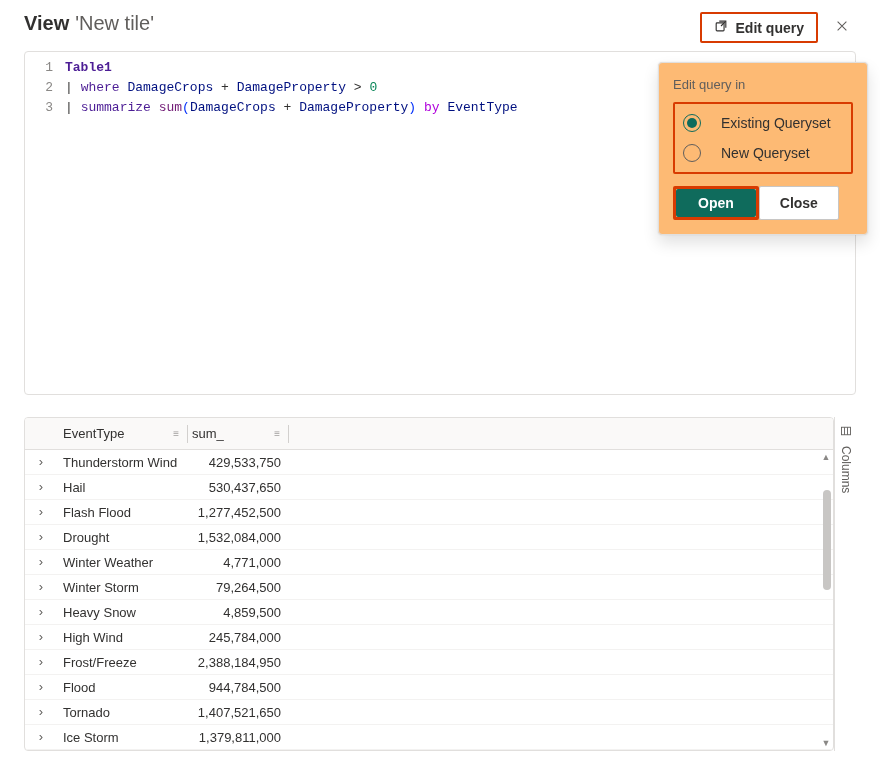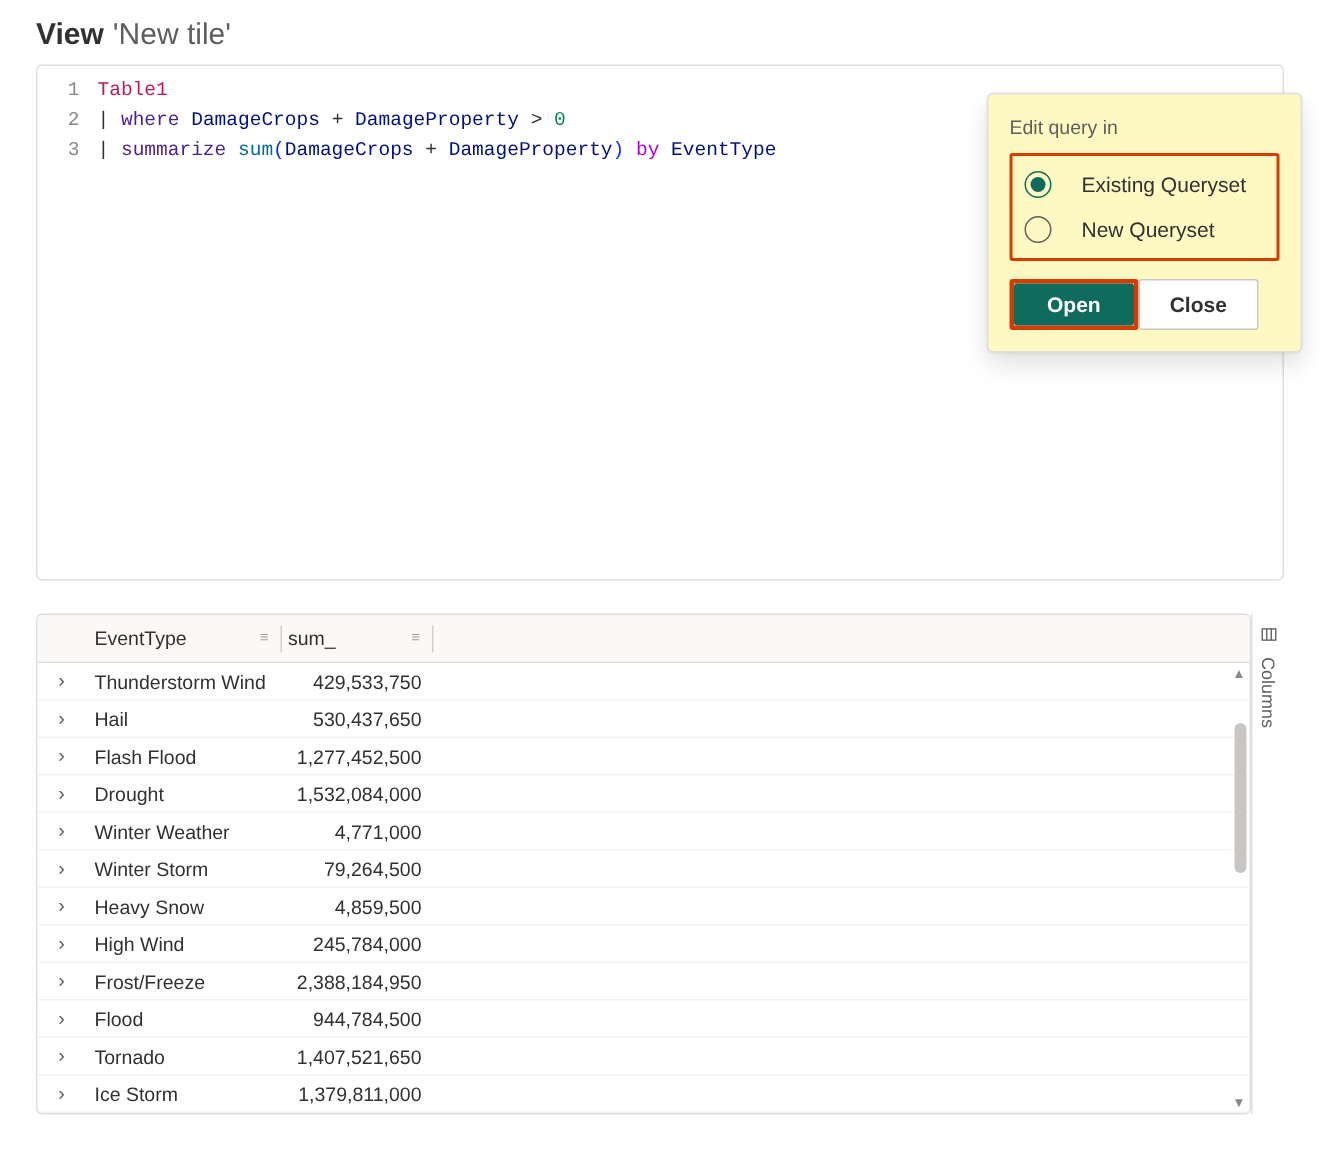"Edit query" div.header-actions { html: none -> <div> <button> <span> <svg> <rect></rect> <path></path> <path></path> </svg> </span> <span>Edit query</span> </button> <button> <span> <svg> <path></path> </svg> </span> </button> </div> }
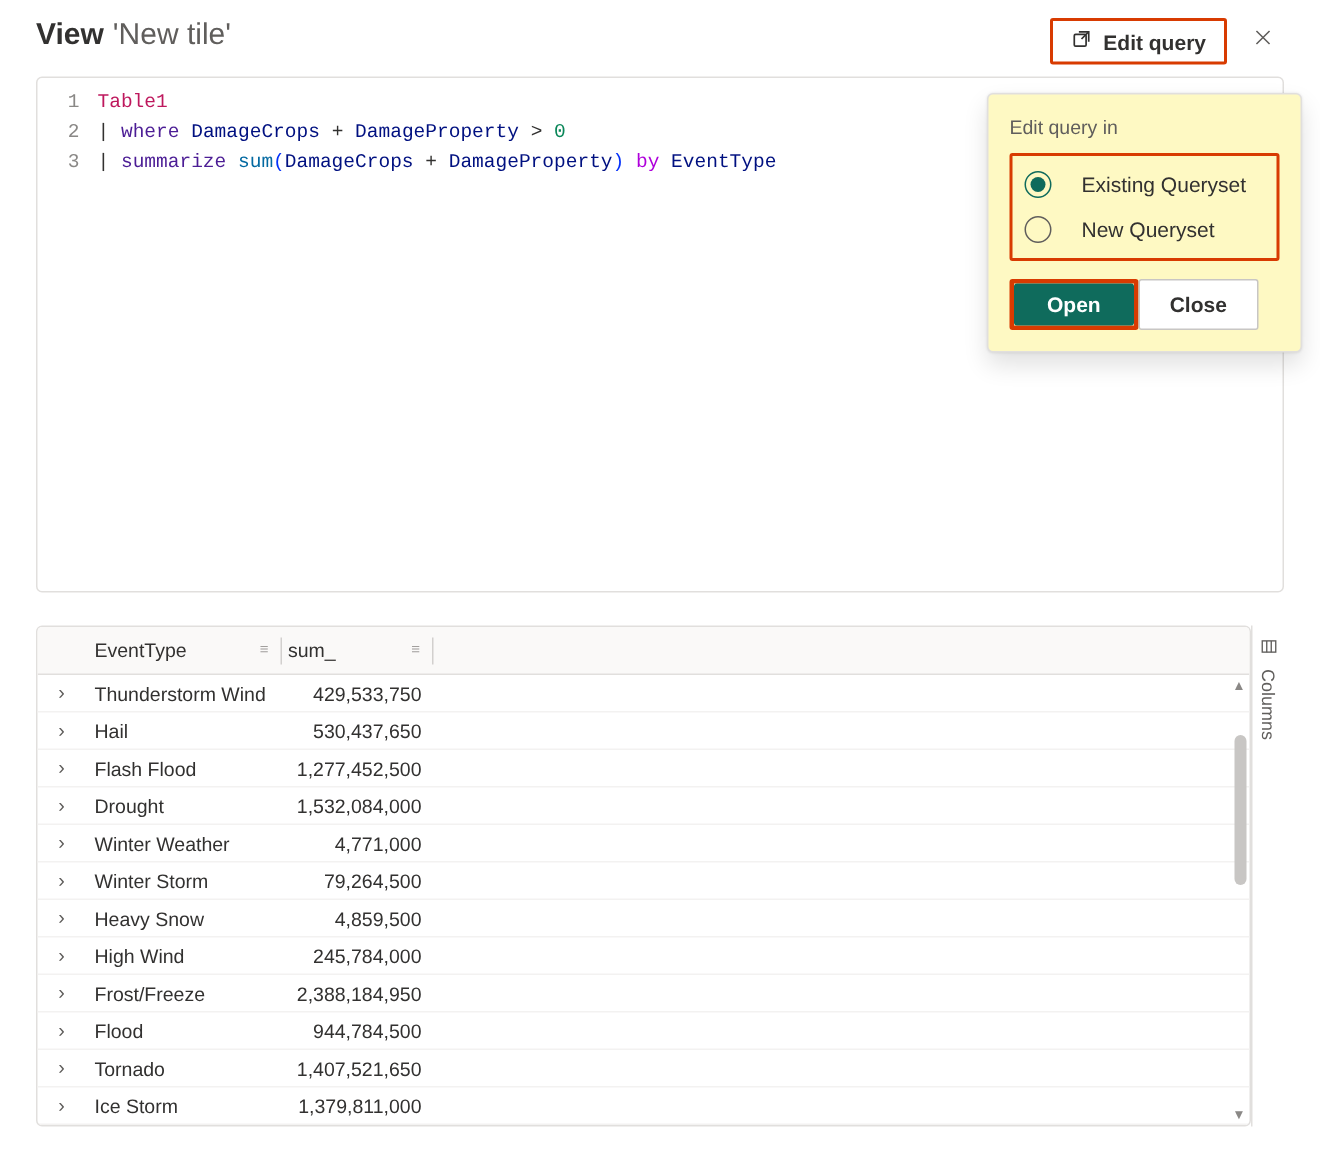"Table1" .tk-table { color: #be185d -> #4c1d95; font-weight: none -> bold }
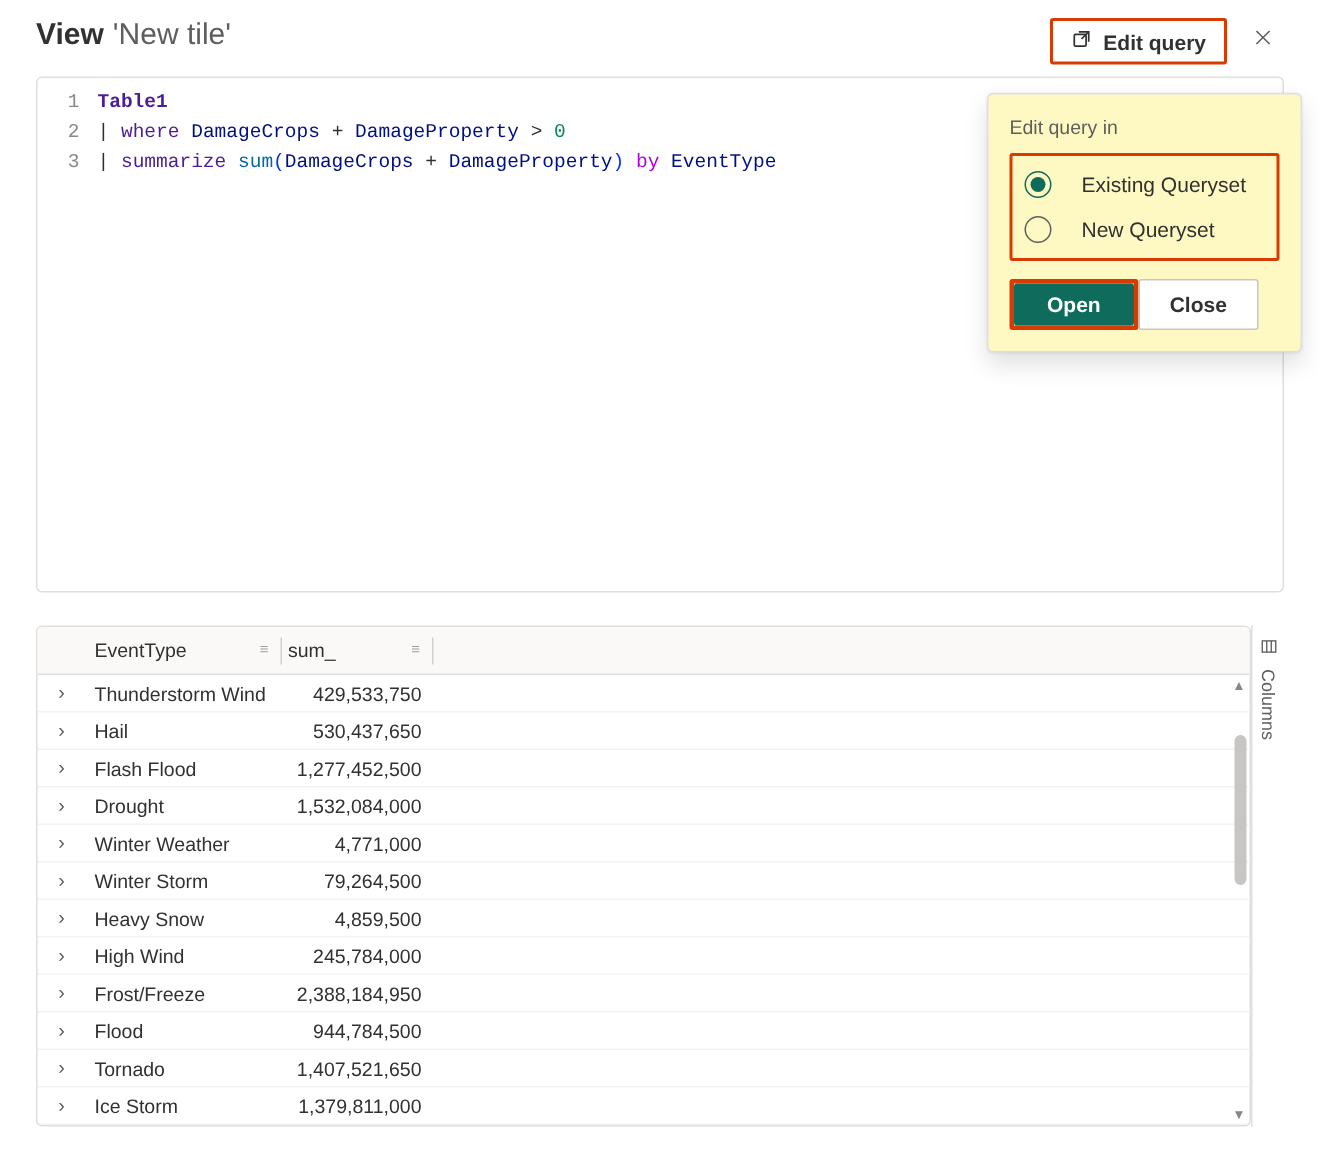"Edit query in" .popup { background: #fef9c3 -> #fdba74 }
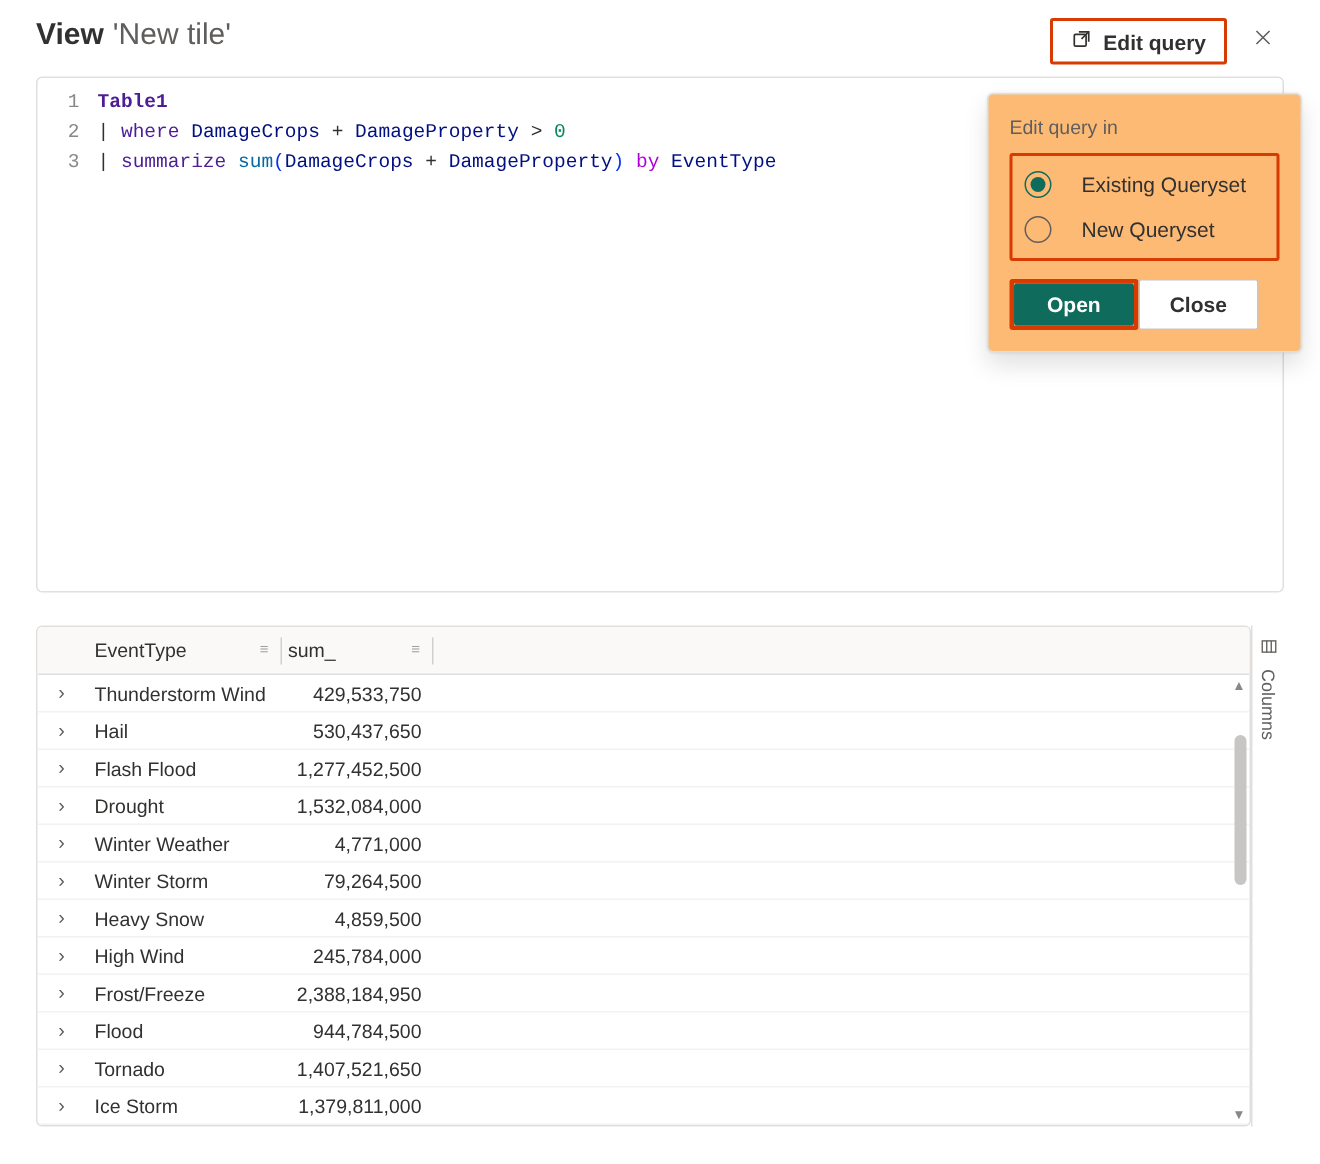"sum" .tk-fn { color: #0369a1 -> #701a75 }
